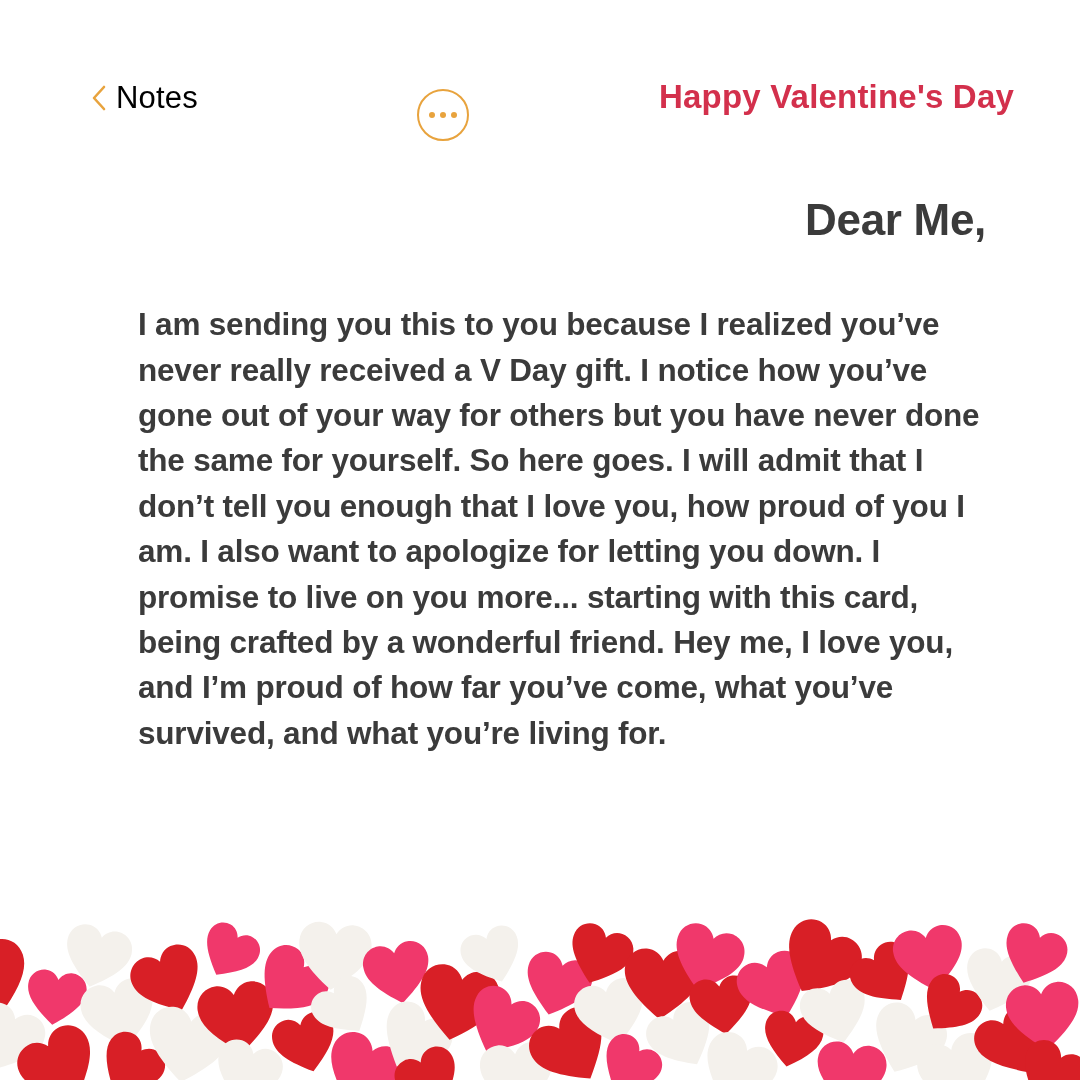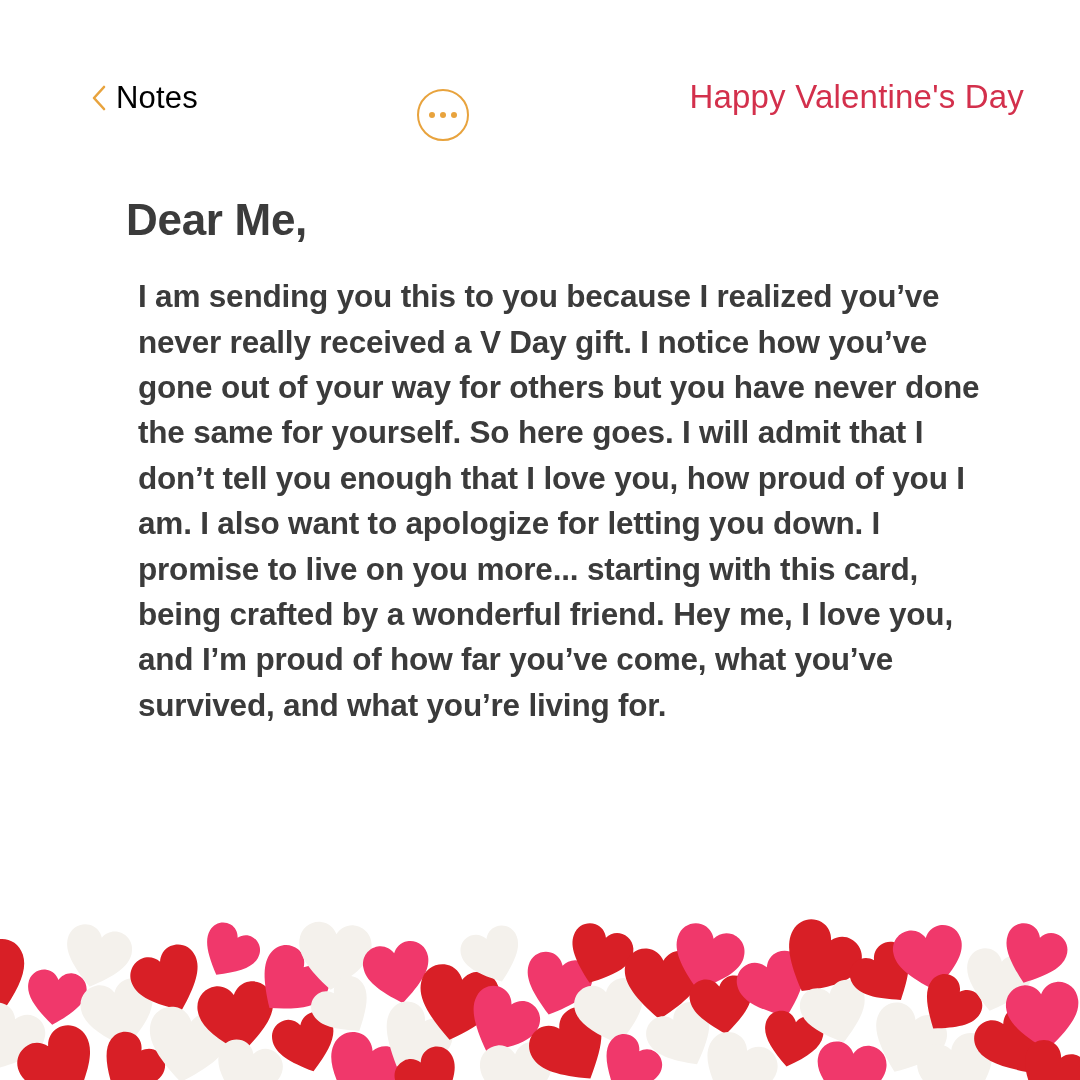"Happy Valentine's Day" .greeting { font-weight: 400 -> 700; right: 56px -> 66px }
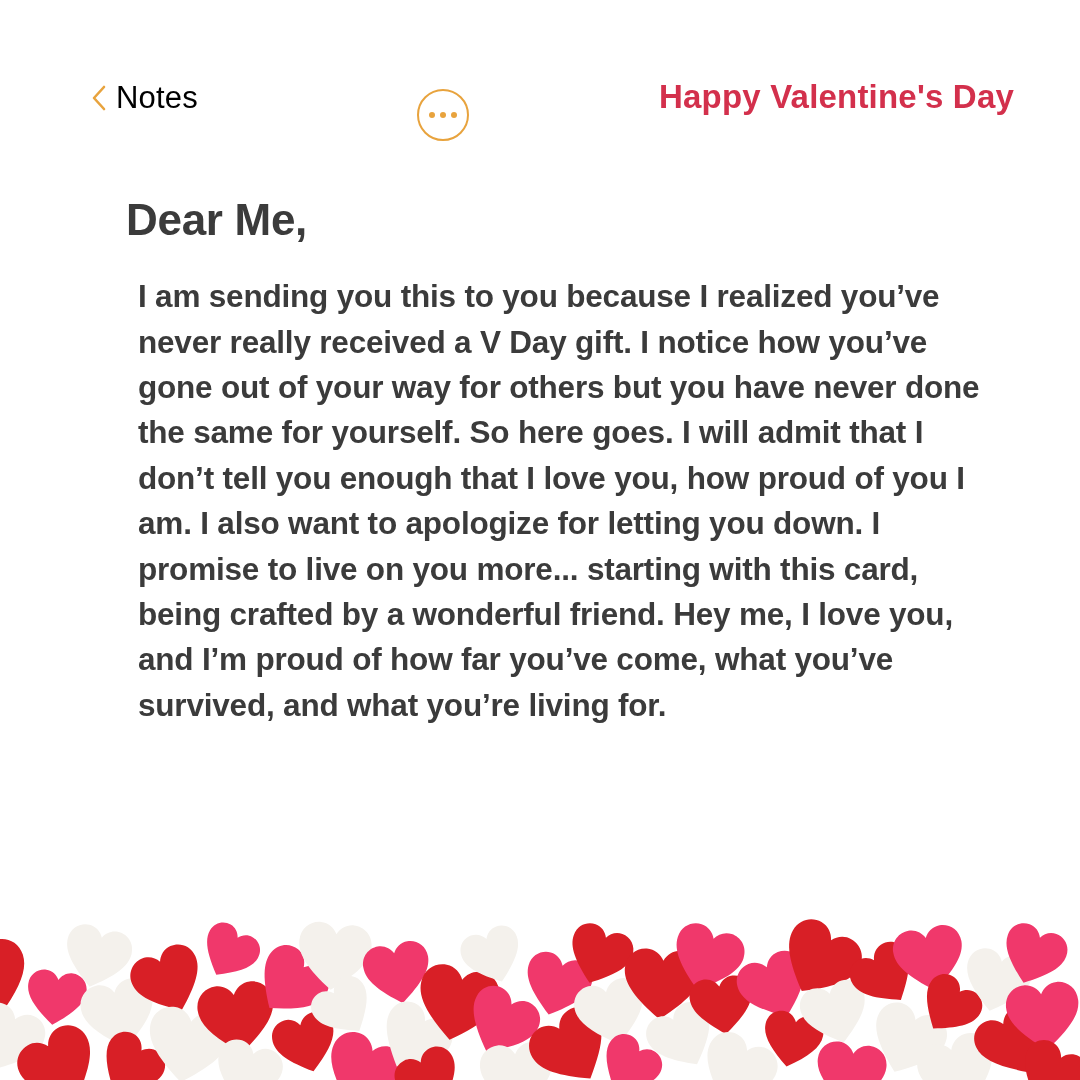"Dear Me," .salutation { margin: 0 0 30px 0 -> 0 0 58px 0; text-align: none -> right }
